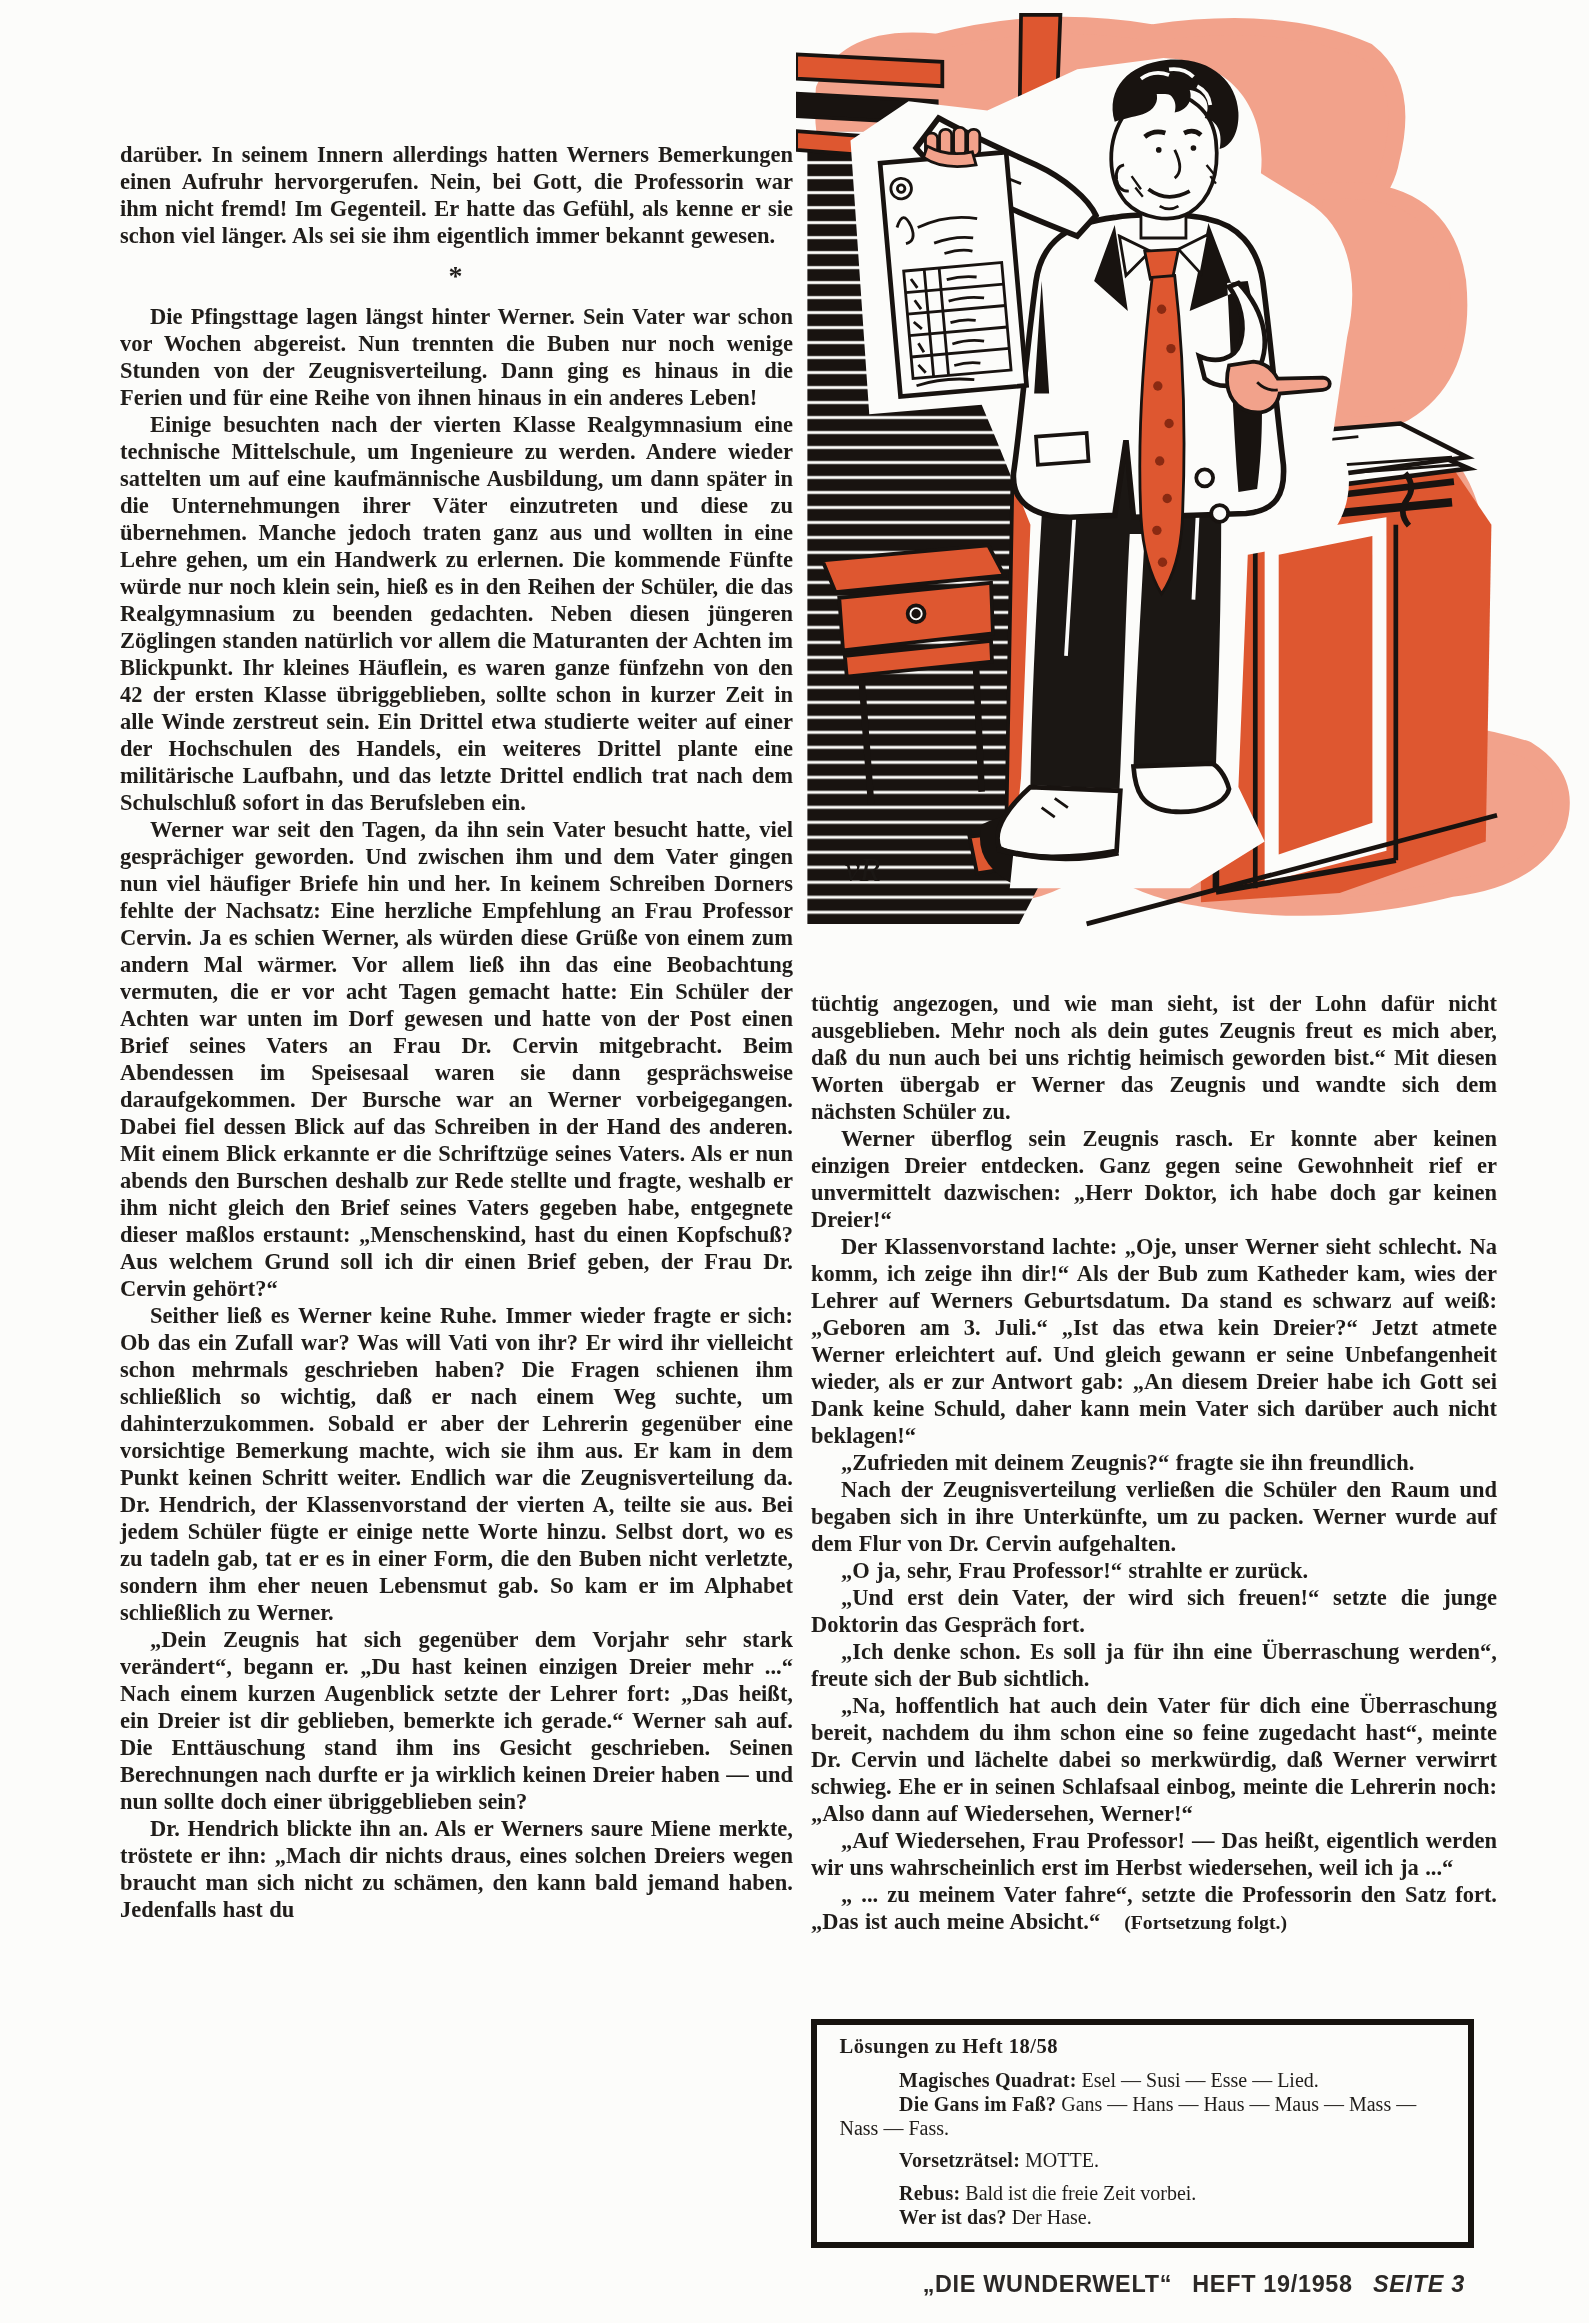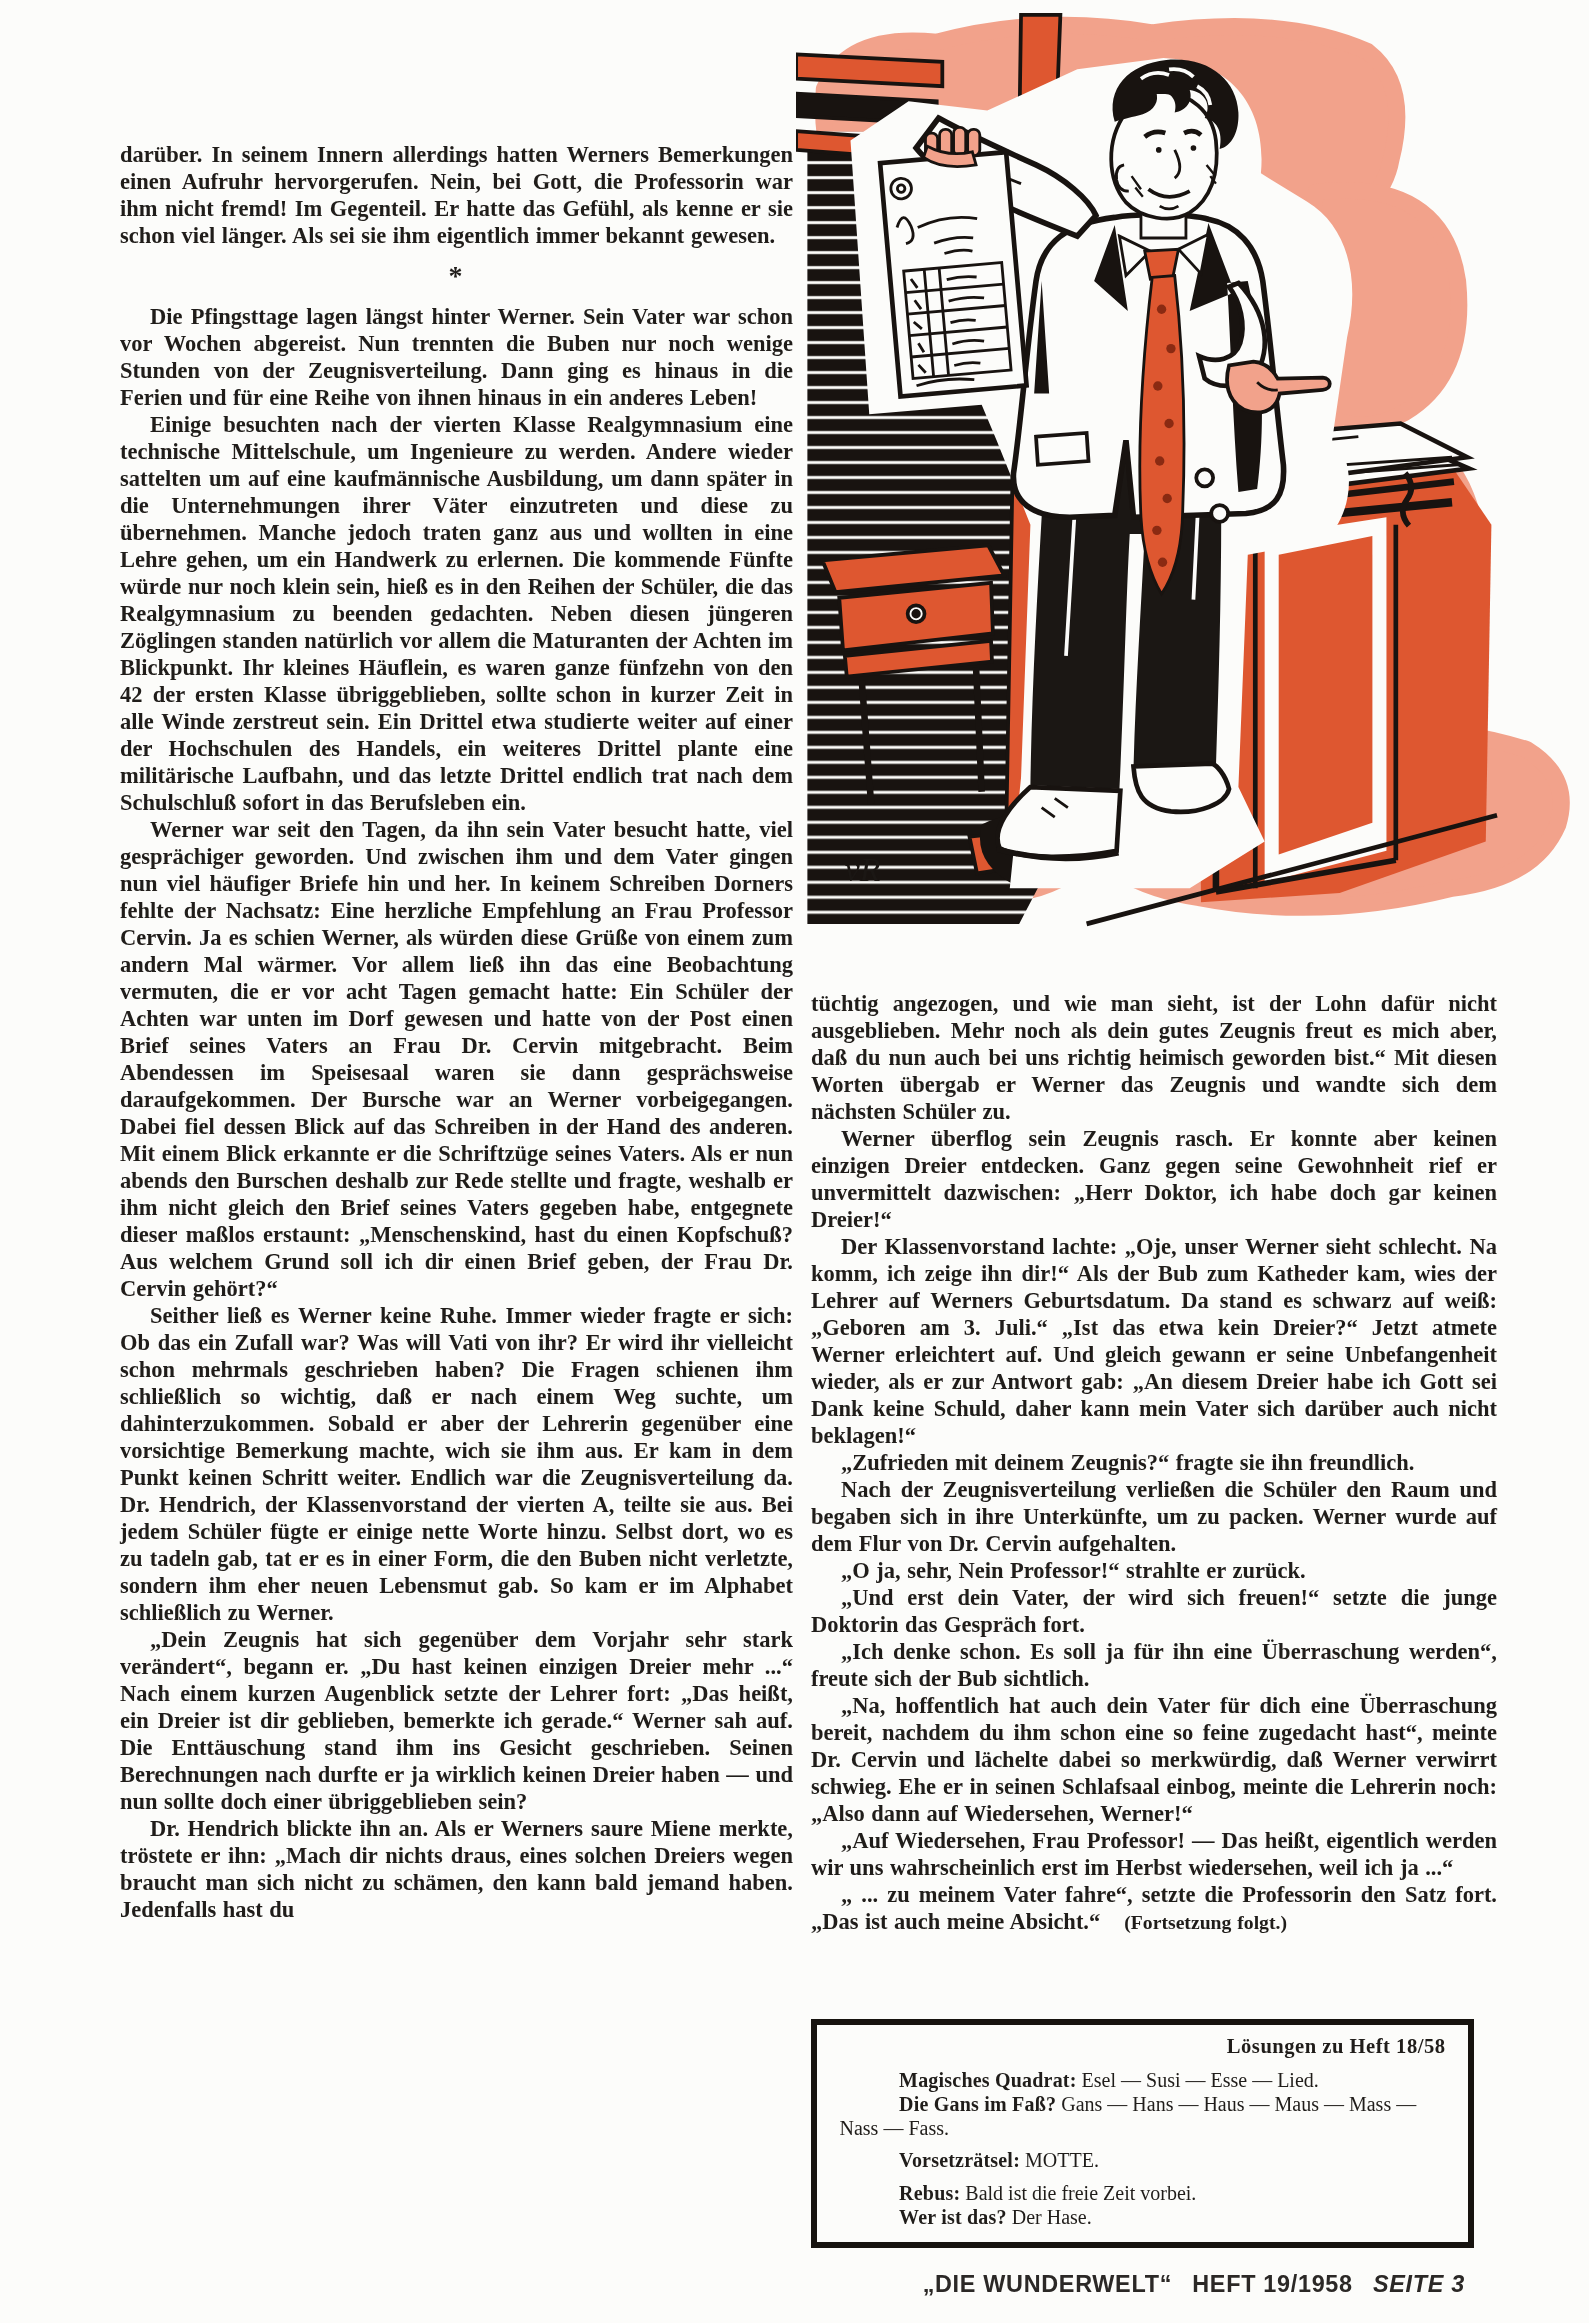"„O ja, sehr, Nein Professor!“" p.ind { text: Nein -> Frau }
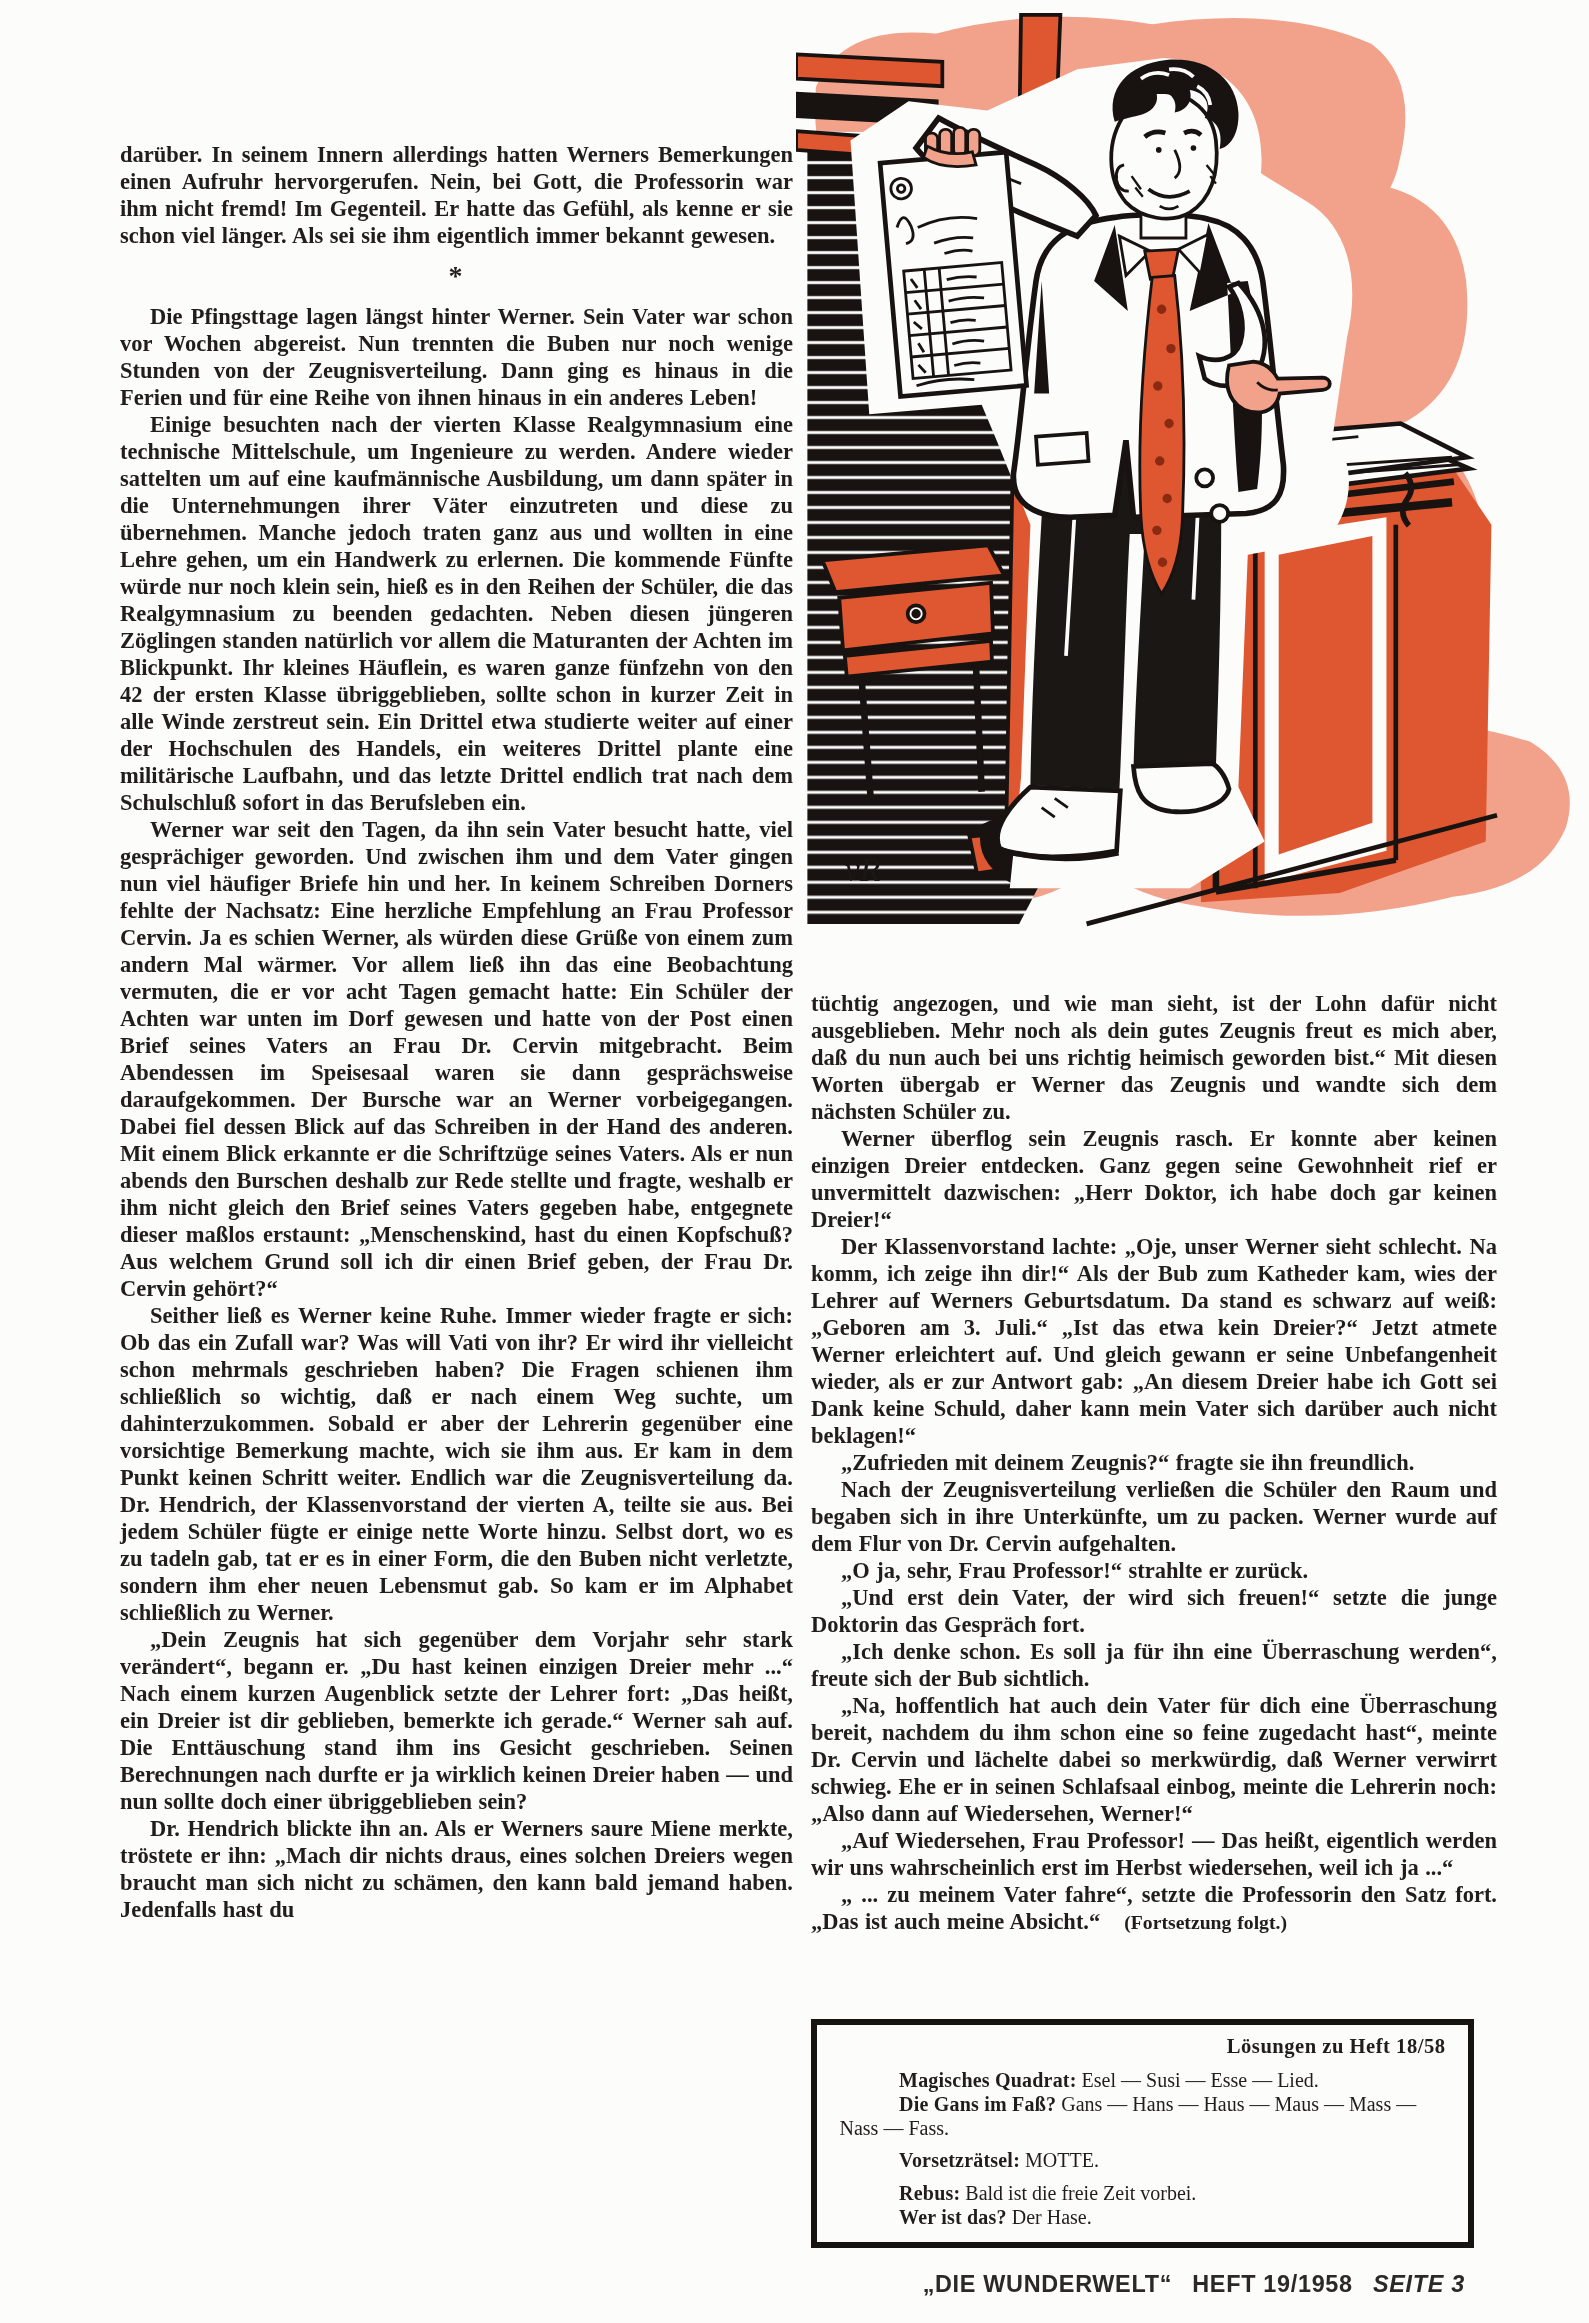"Lösungen zu Heft 18/58" .solutions-title { text-align: right -> left }
